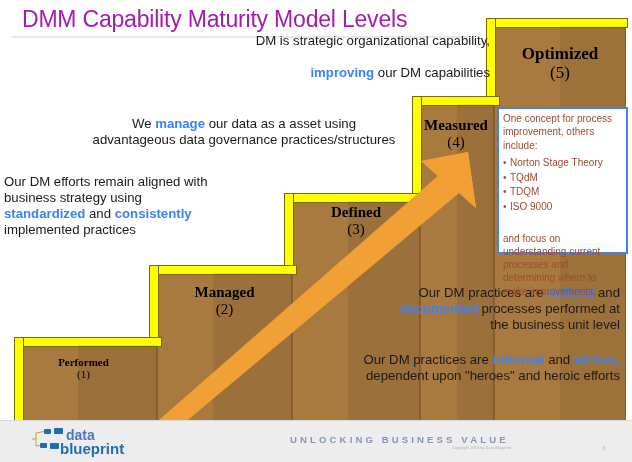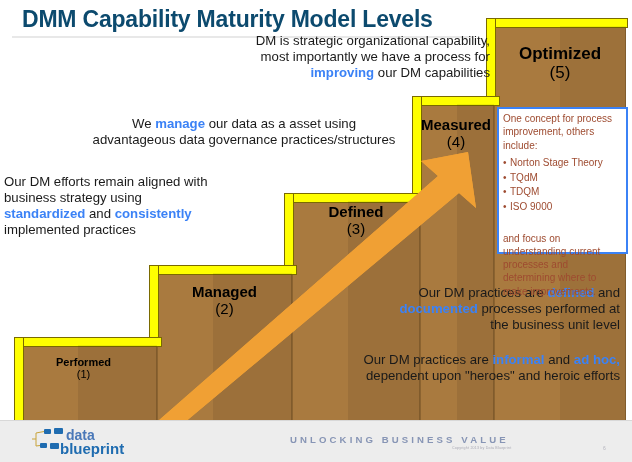"DMM Capability Maturity Model Levels" #title { color: #0c4a6e -> #a21caf; font-weight: bold -> normal }
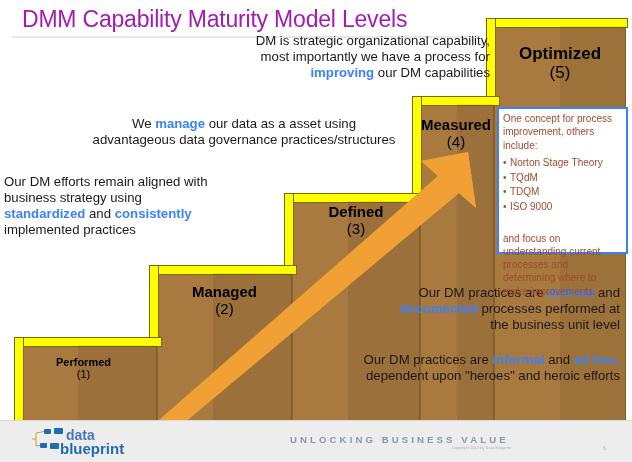"most importantly we have a" span { html: <span>most importantly we have a process for</span> -> none }
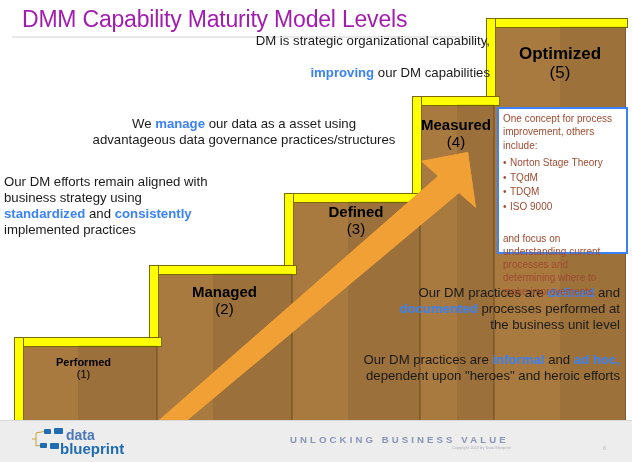"Optimized" .face-label { font-family: none -> Liberation Serif, serif }
